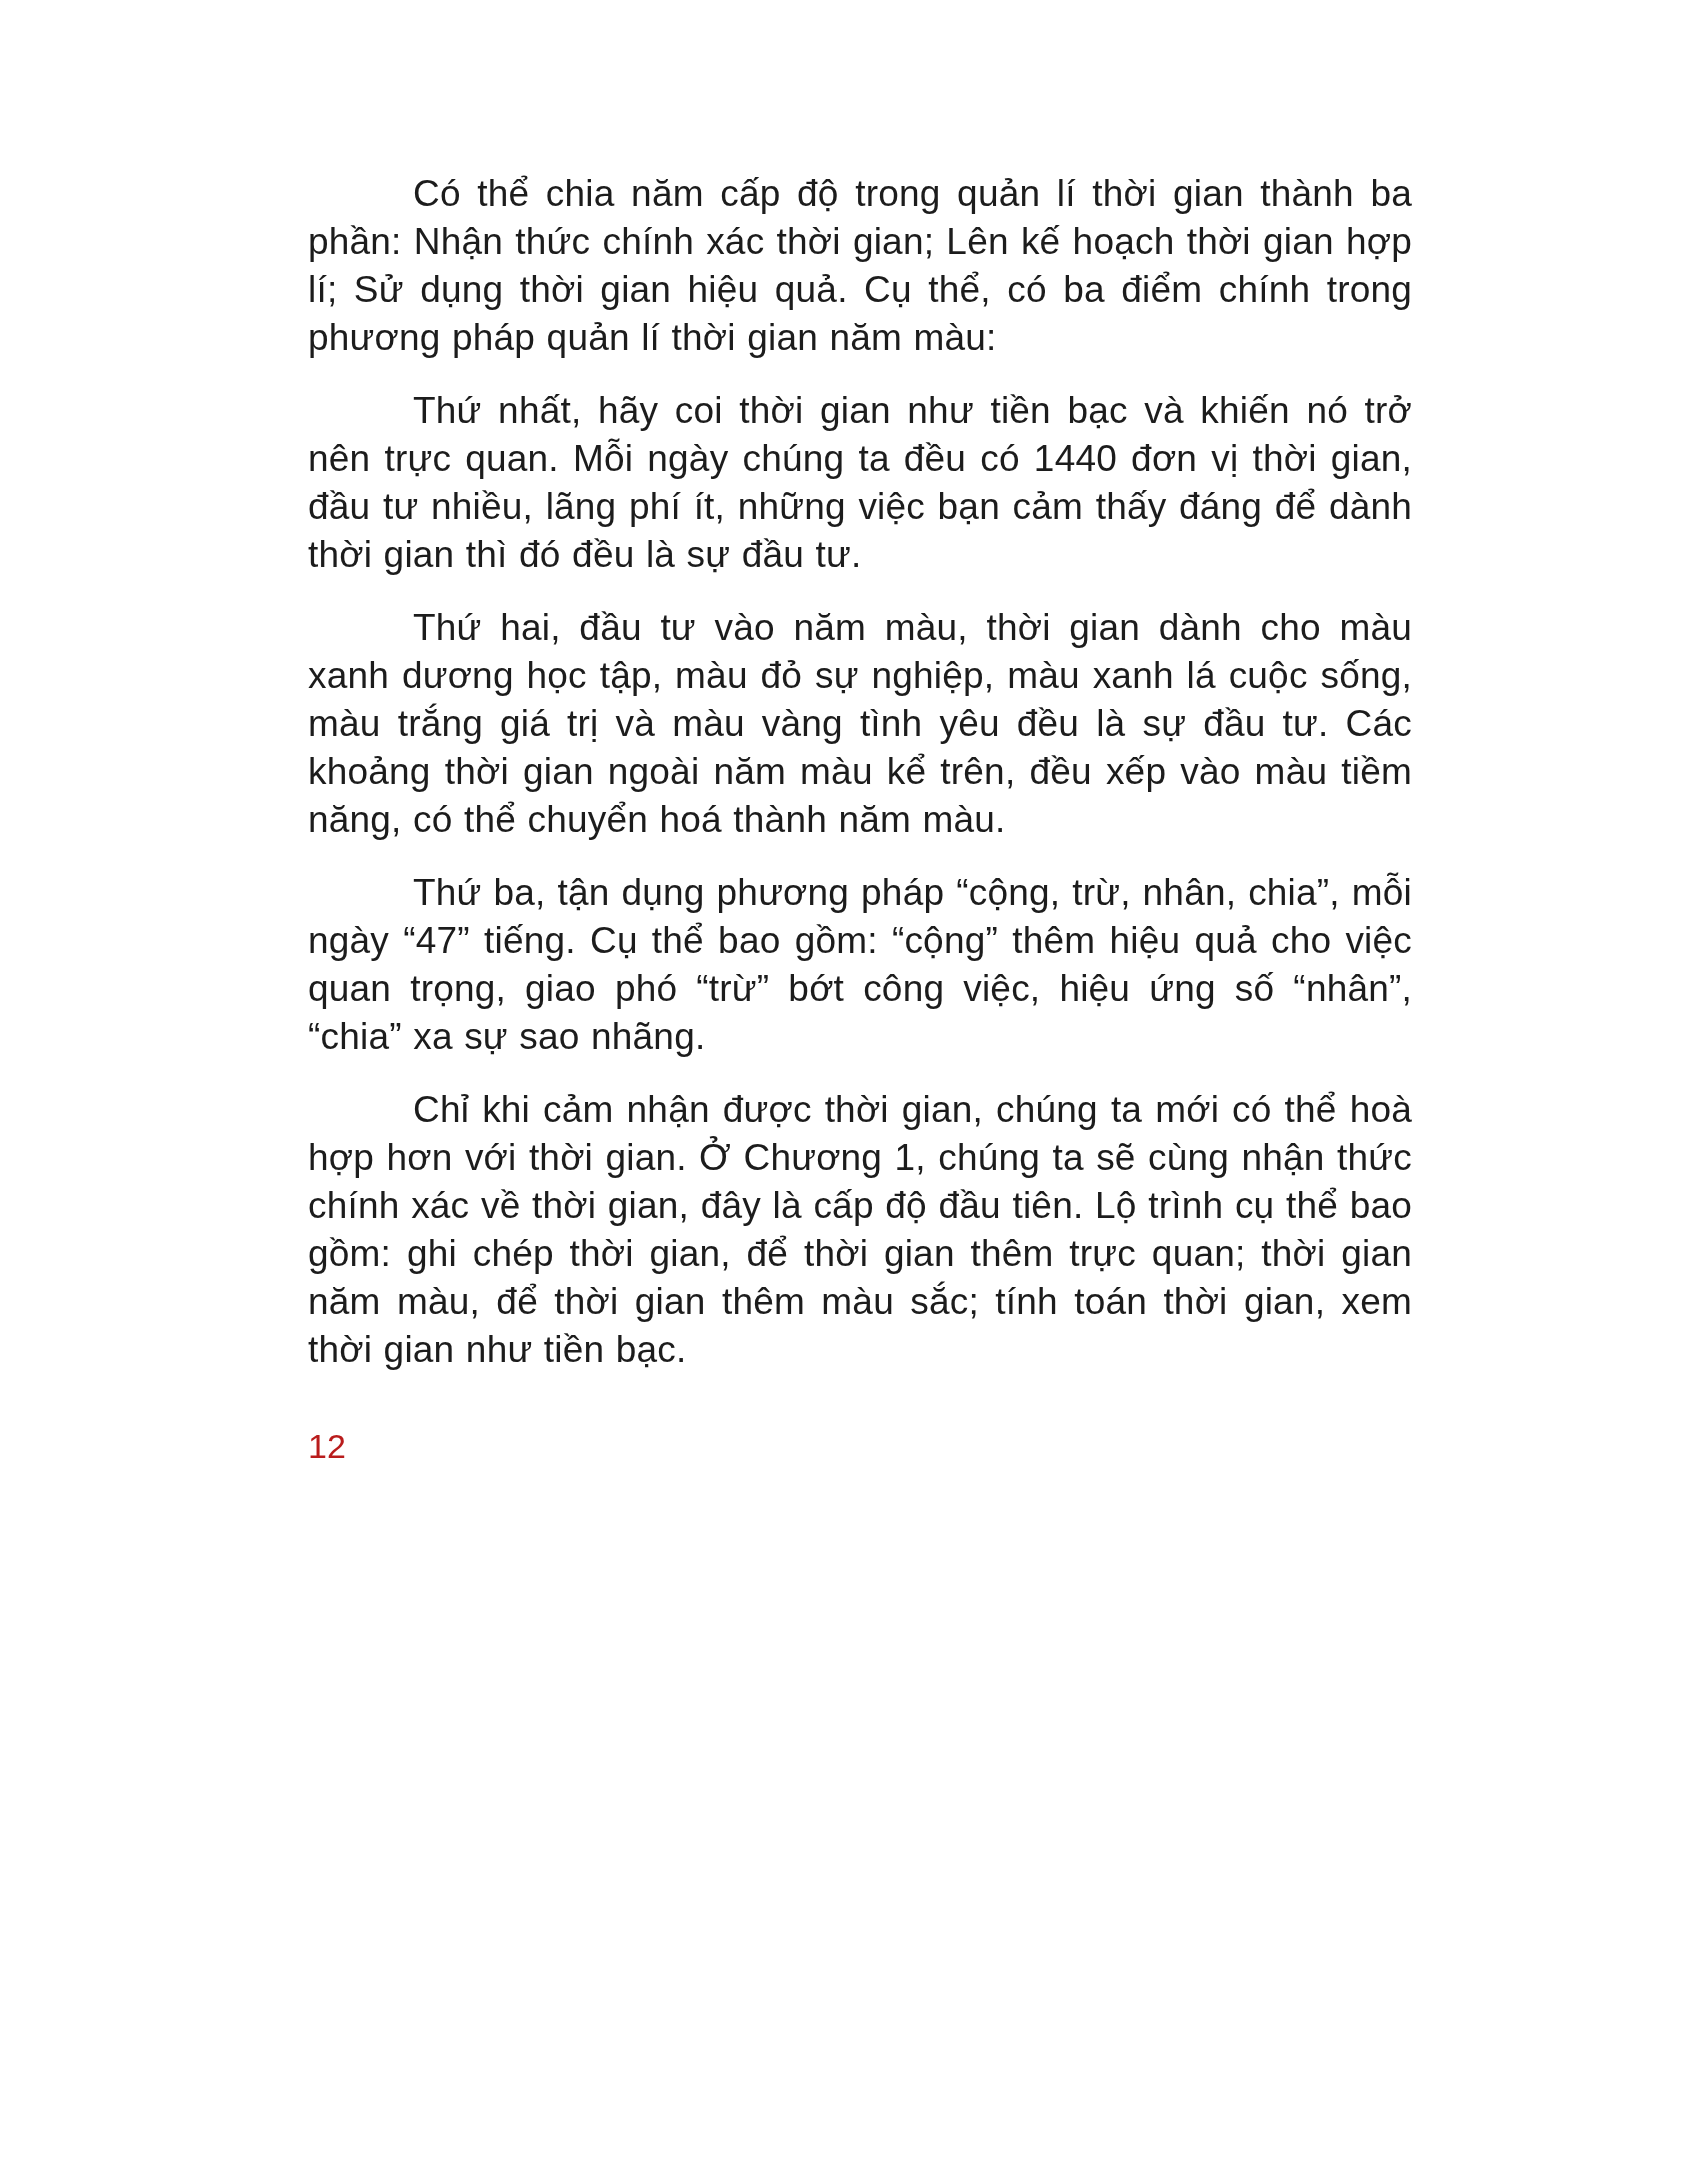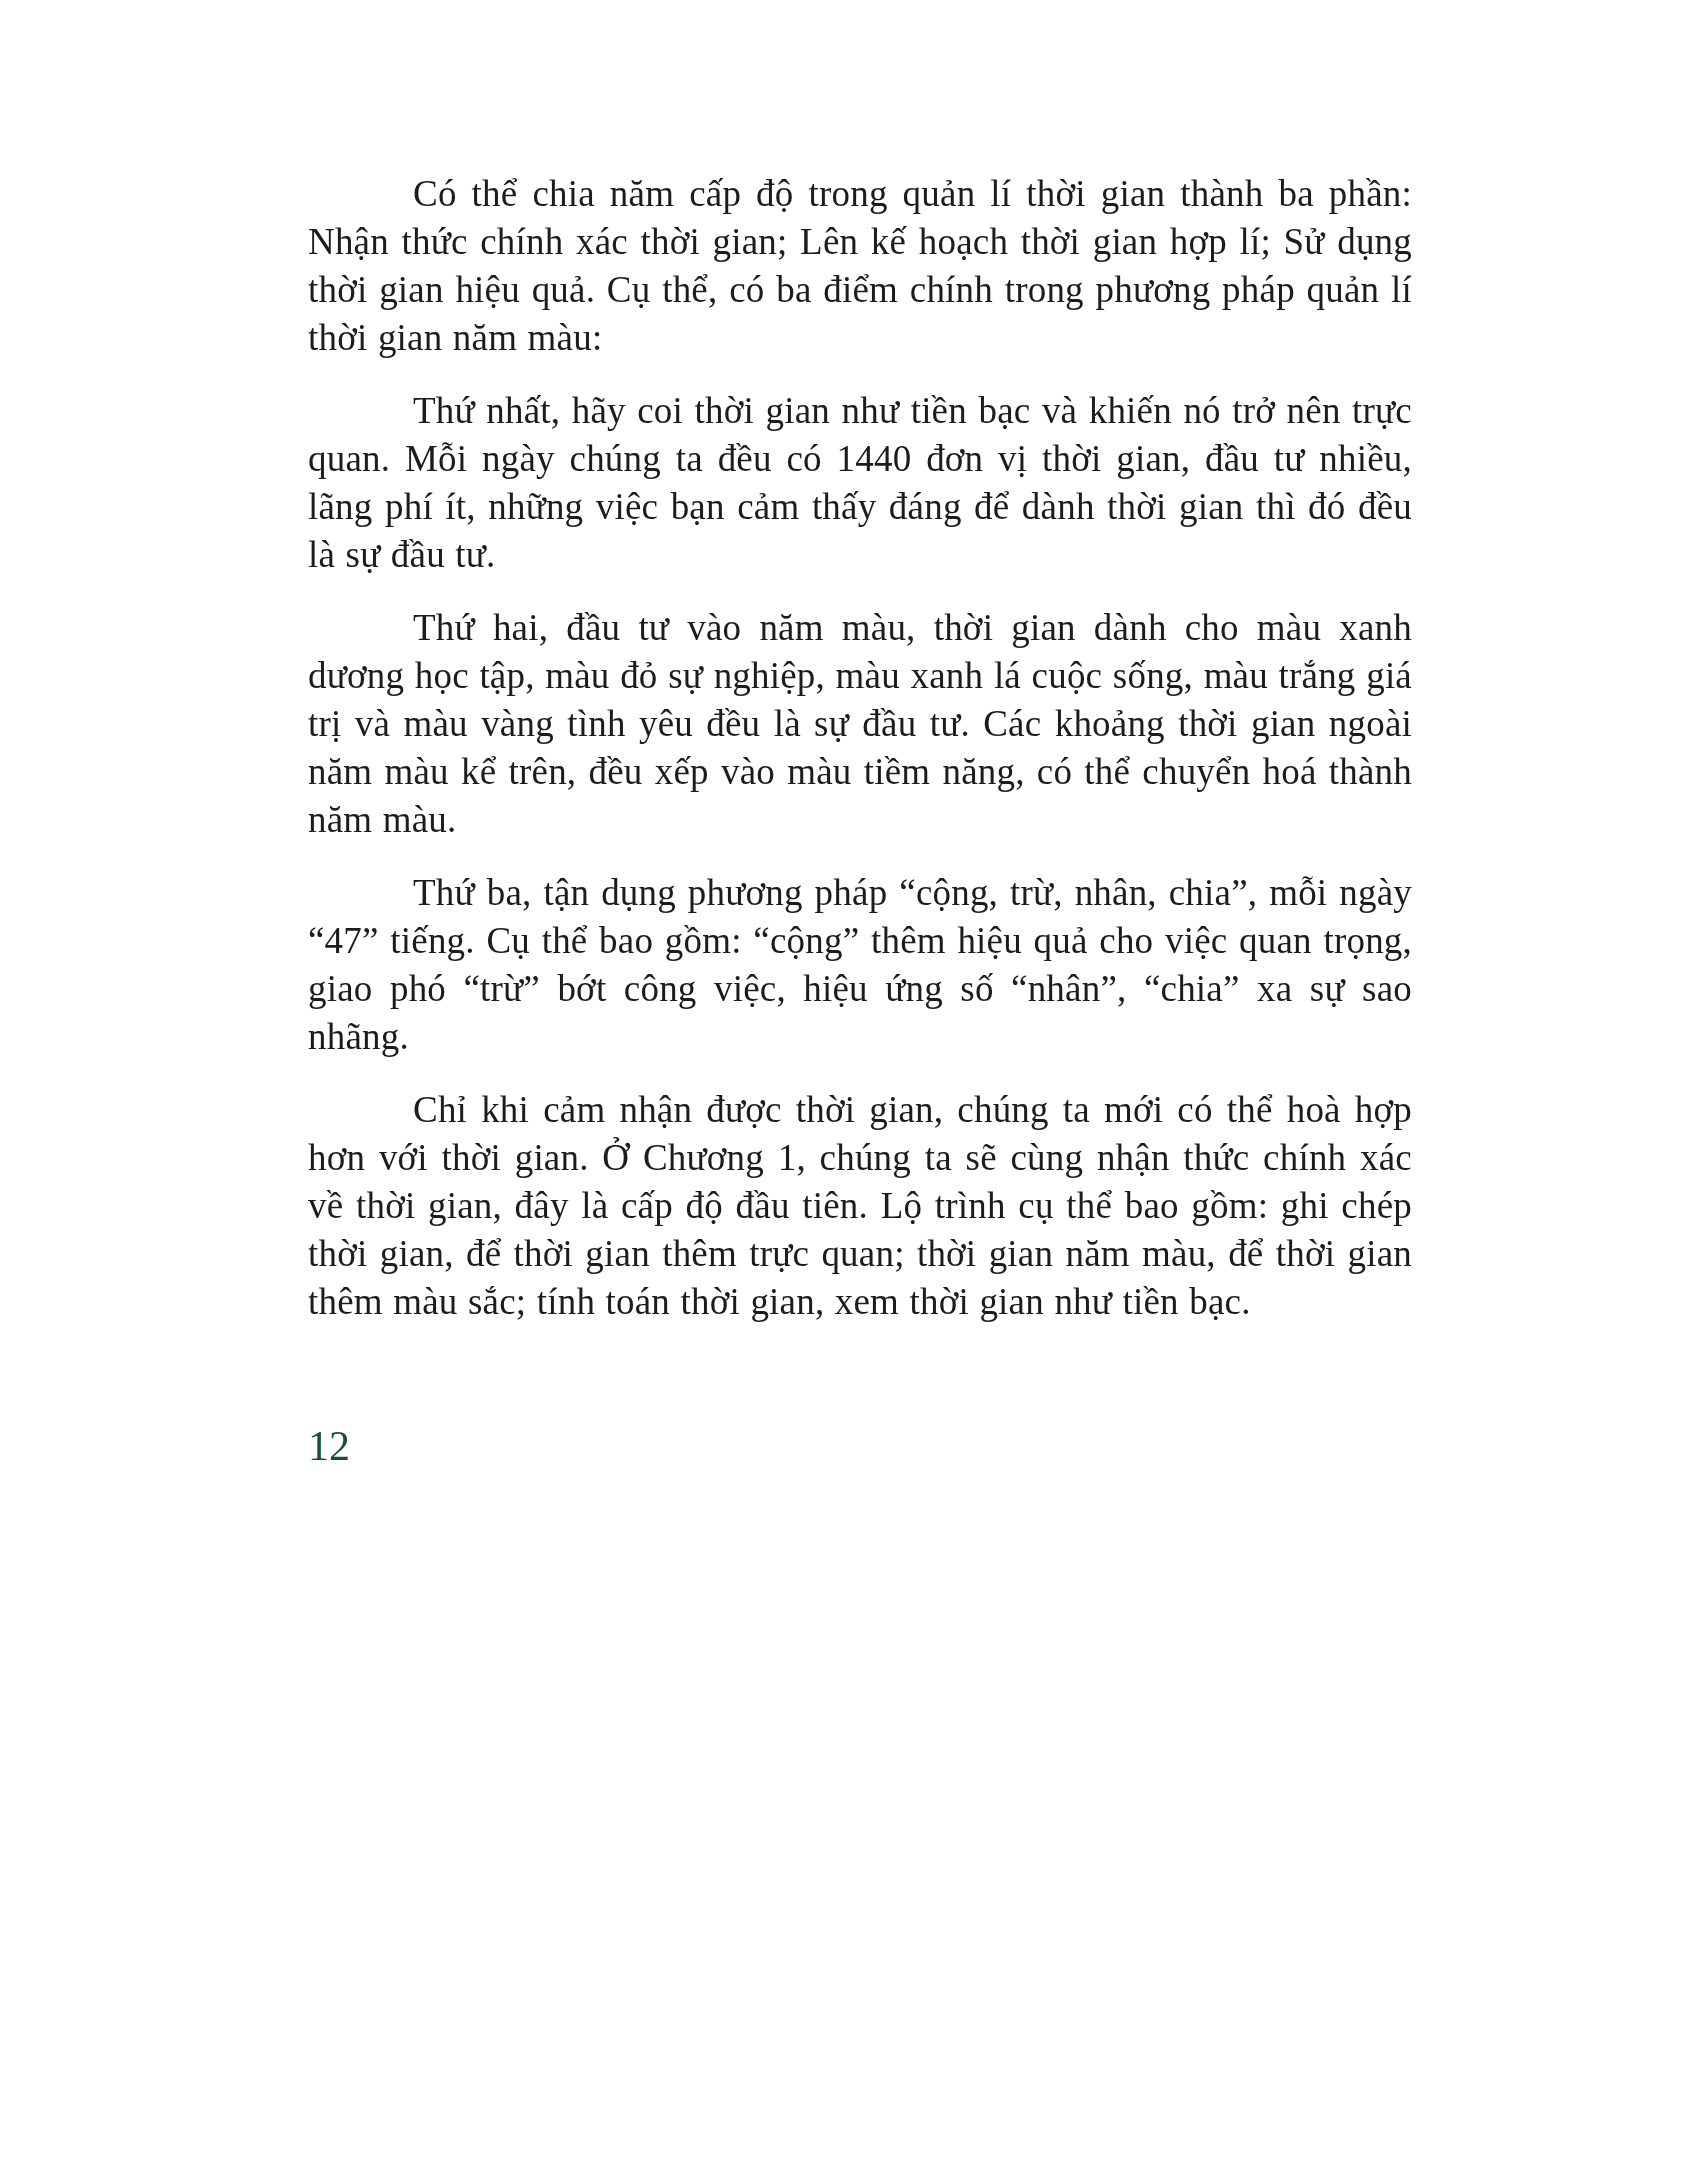"Có thể chia năm cấp" .page { font-family: Liberation Serif, serif -> Liberation Sans, sans-serif }
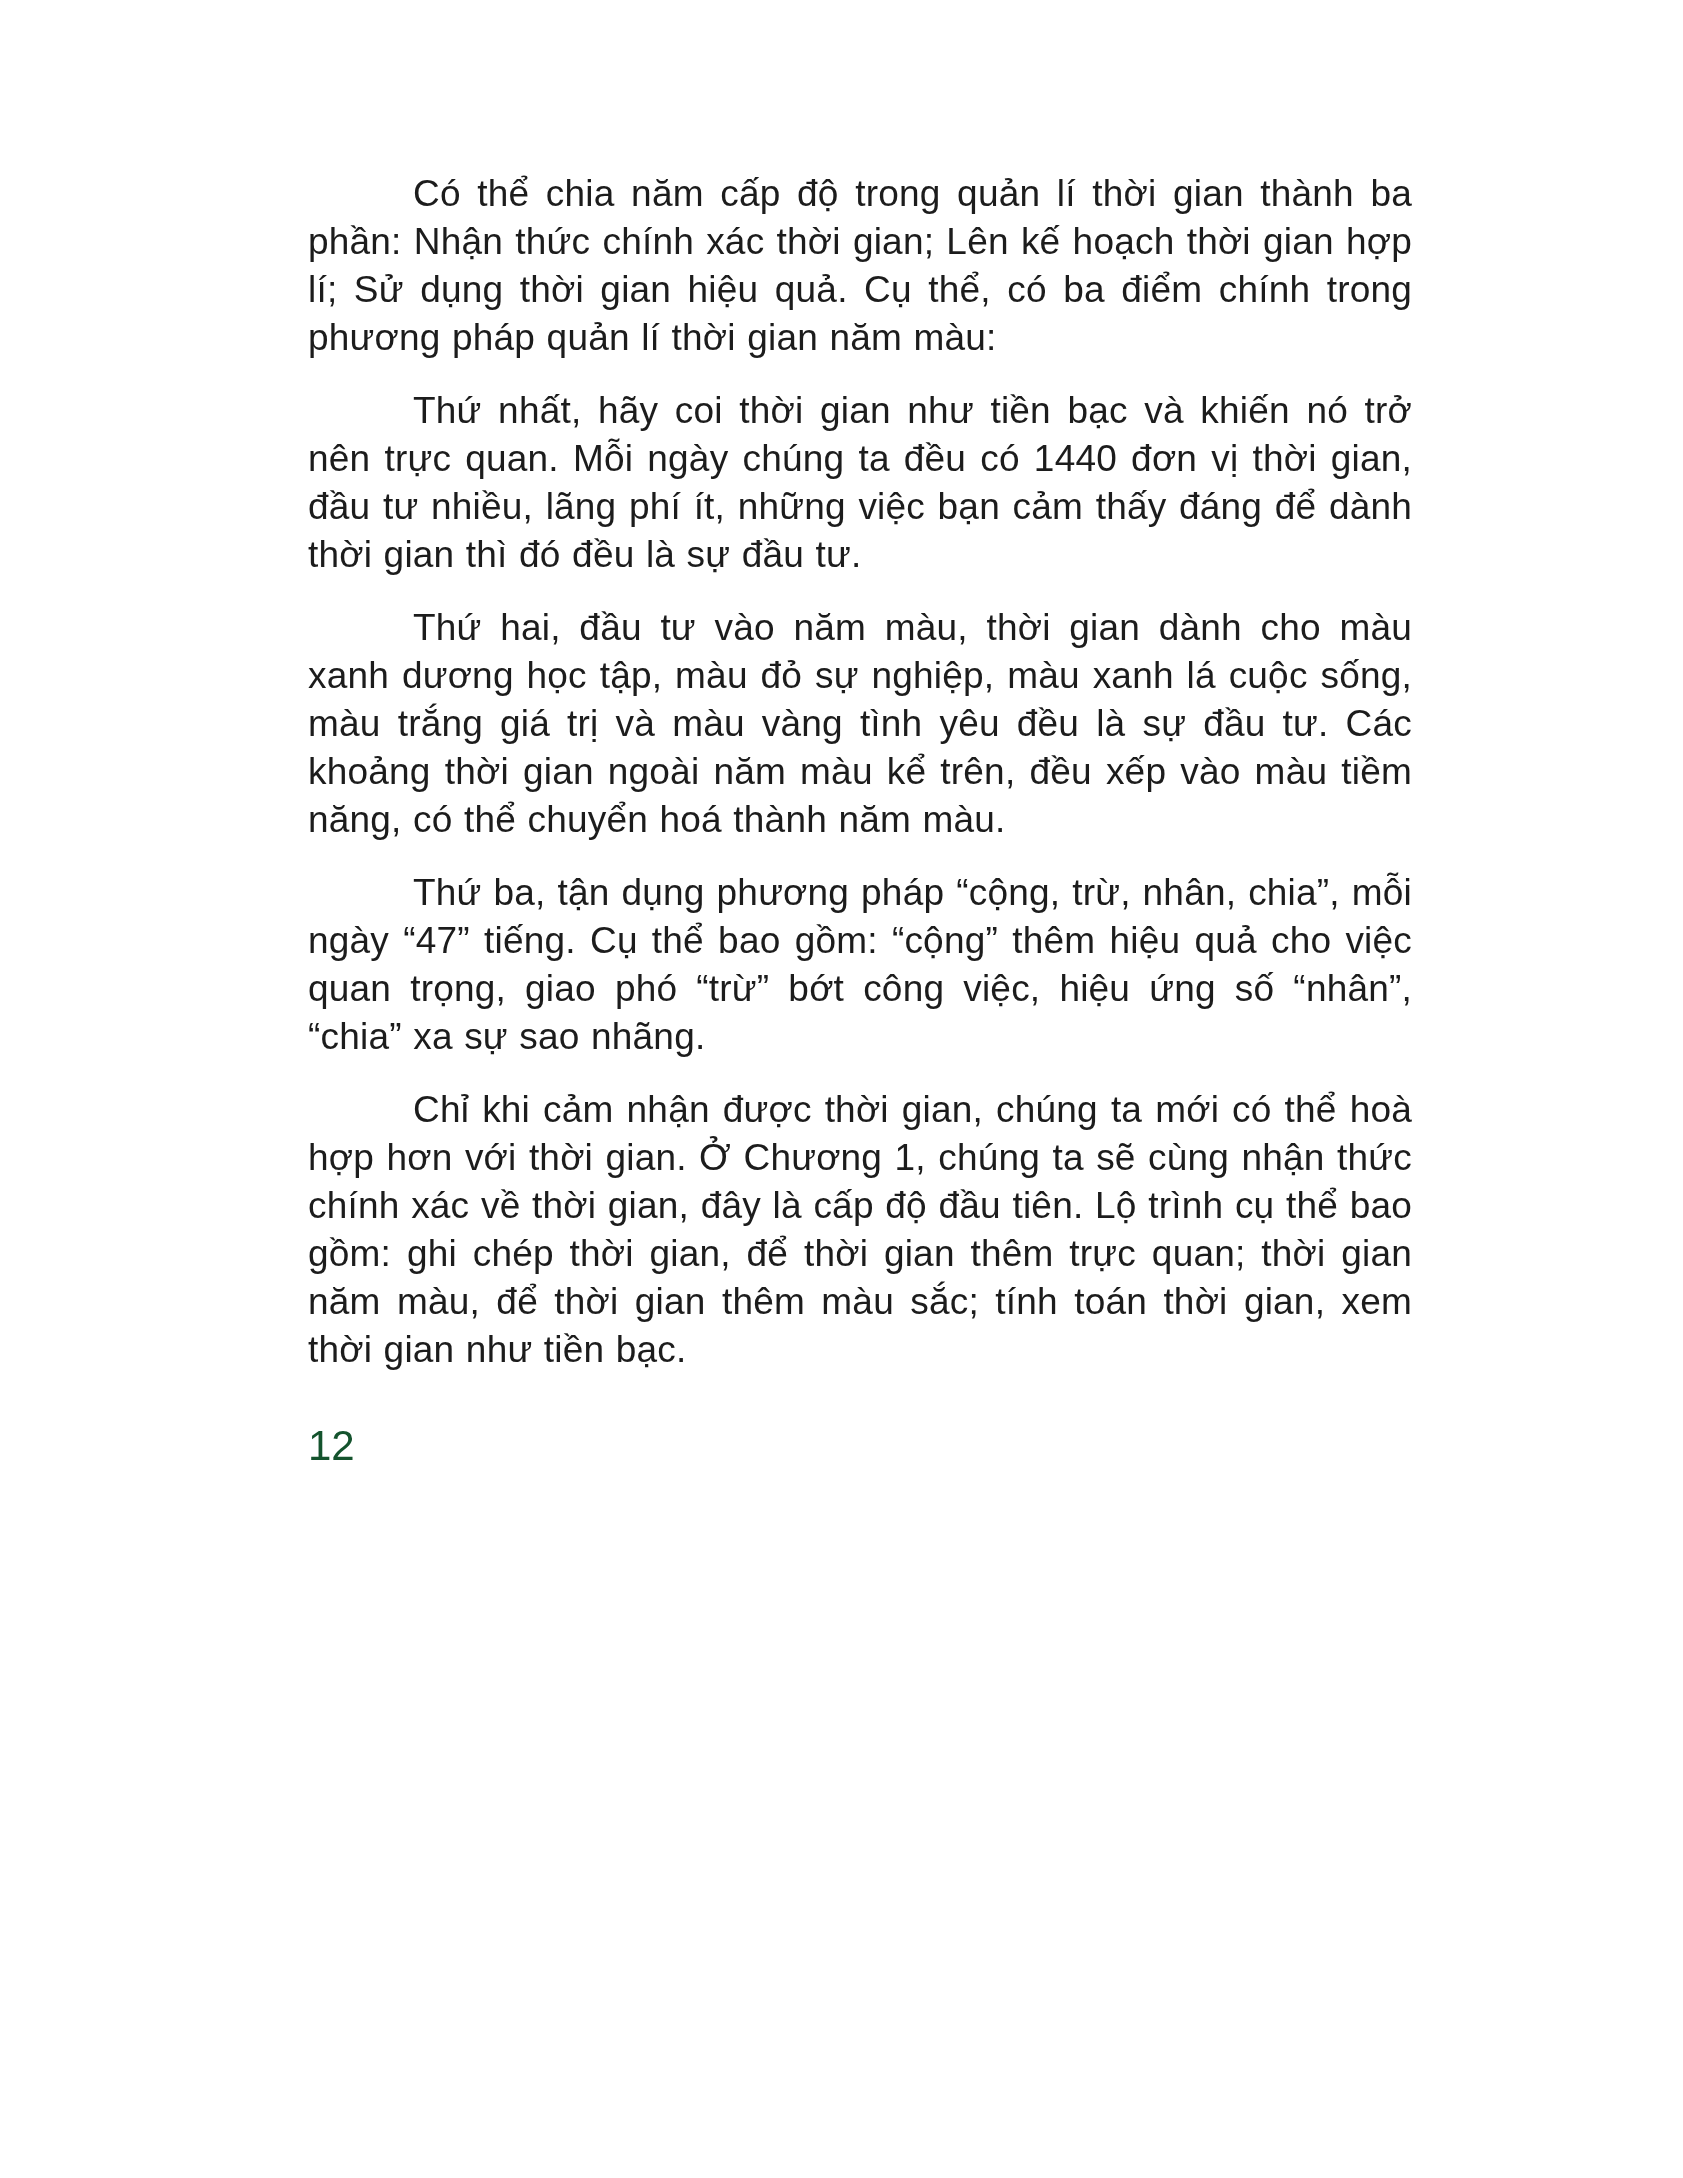"12" .page-number { color: #14532d -> #b91c1c; font-size: 42px -> 34px }
